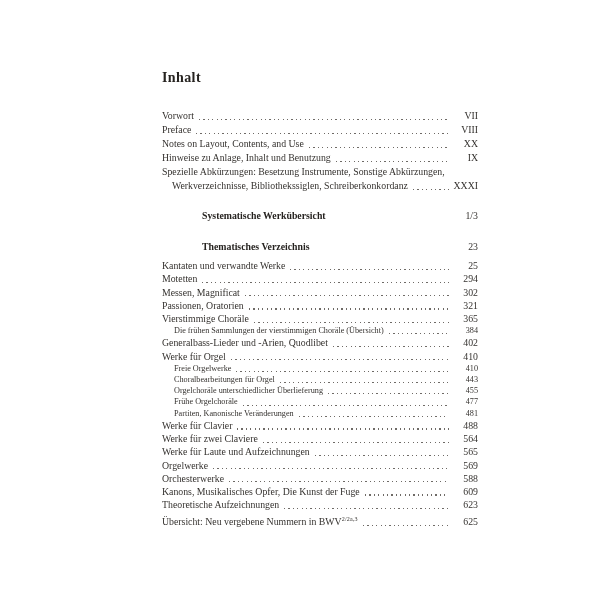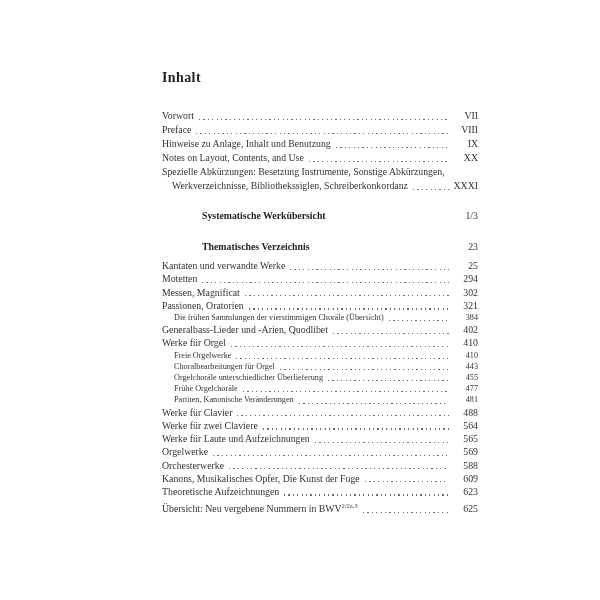"Hinweise zu Anlage, Inhalt und" div.row { order: before "Notes on Layout, Contents, and" -> after "Notes on Layout, Contents, and" }
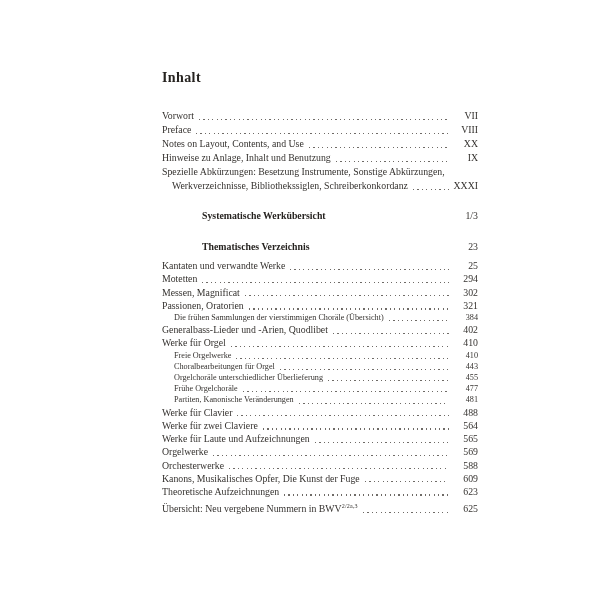"Vierstimmige Choräle" div.row { html: none -> <div> <span><span>Vierstimmige Choräle</span></span> <span></span> <span>365</span> </div> }
